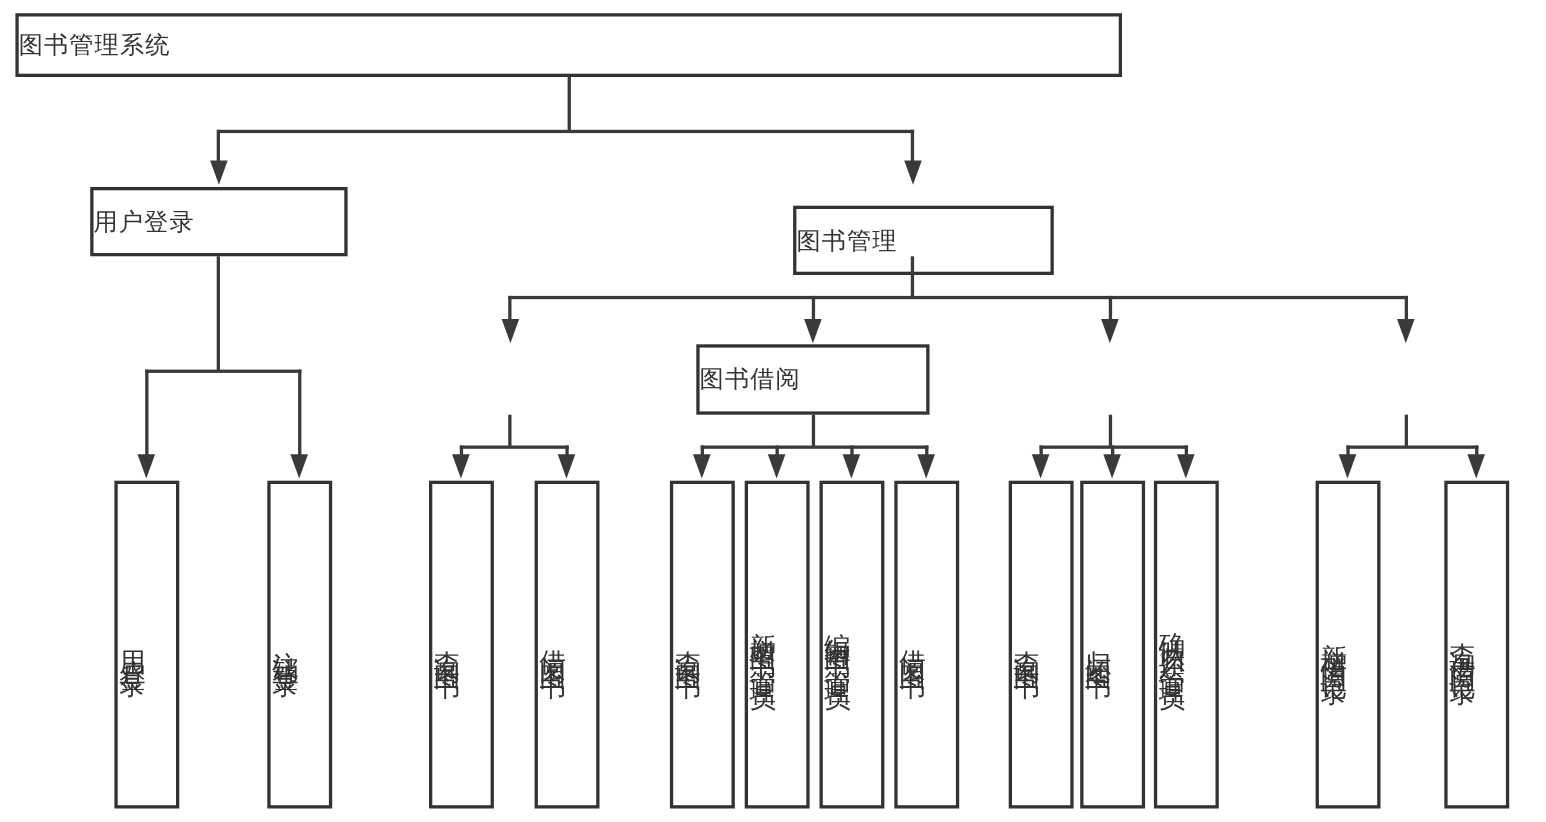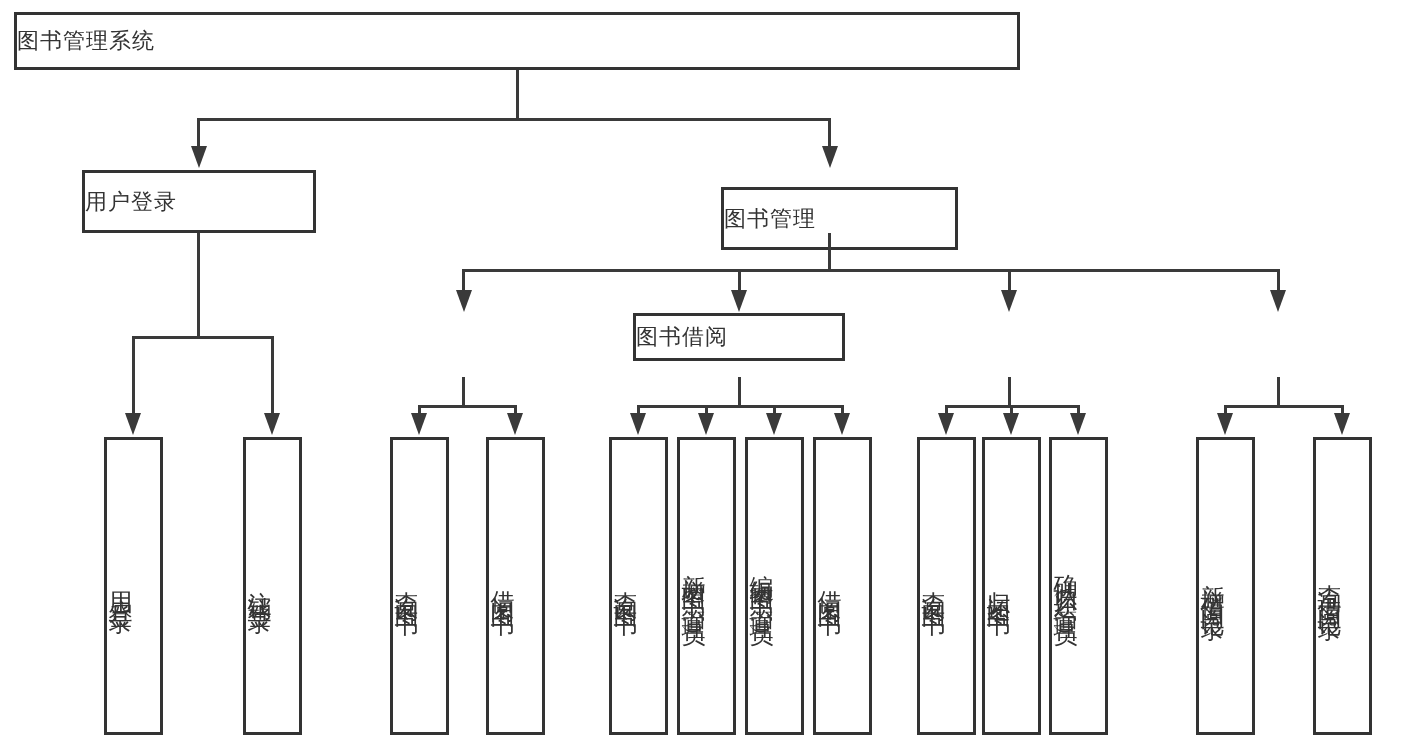"图书借阅" div.box { height: 48px -> 64px }
